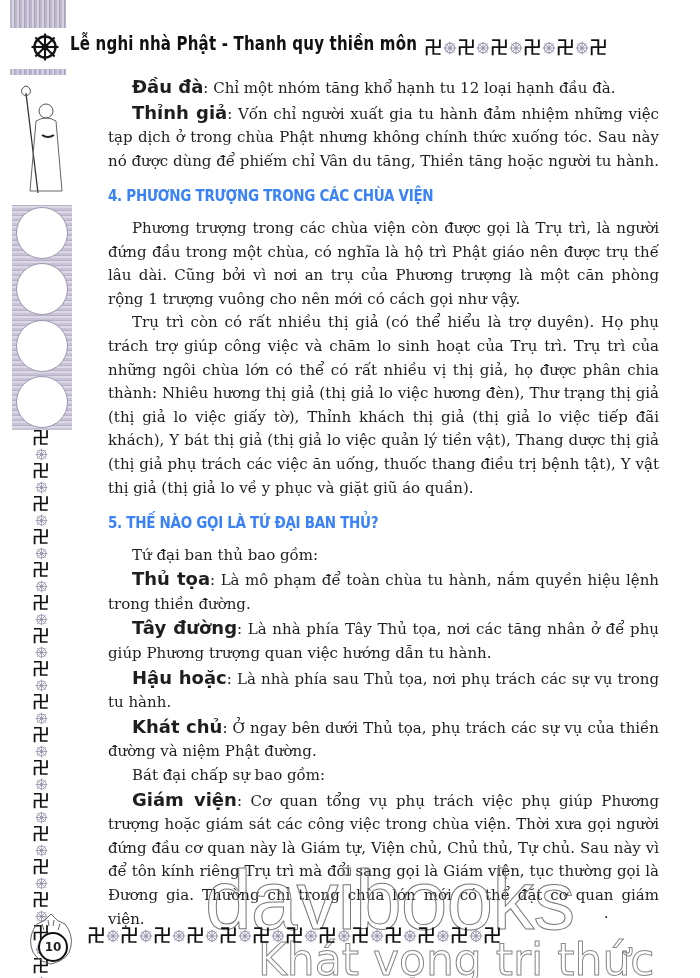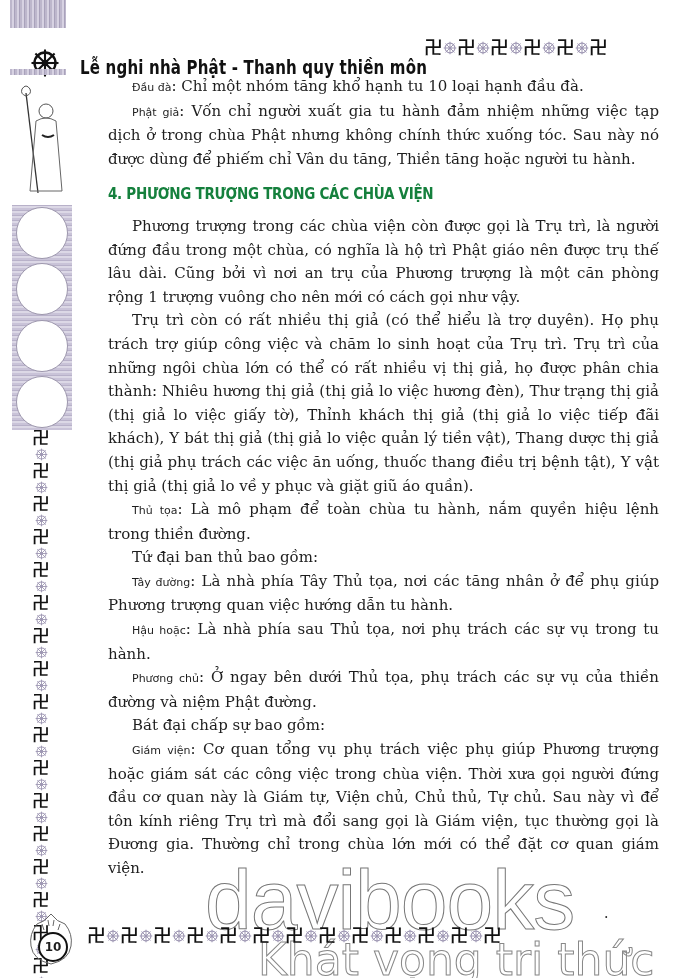"Lễ nghi nhà Phật -" #header { align-items: flex-end -> flex-start; gap: 20px -> 10px; margin-top: 12px -> none }
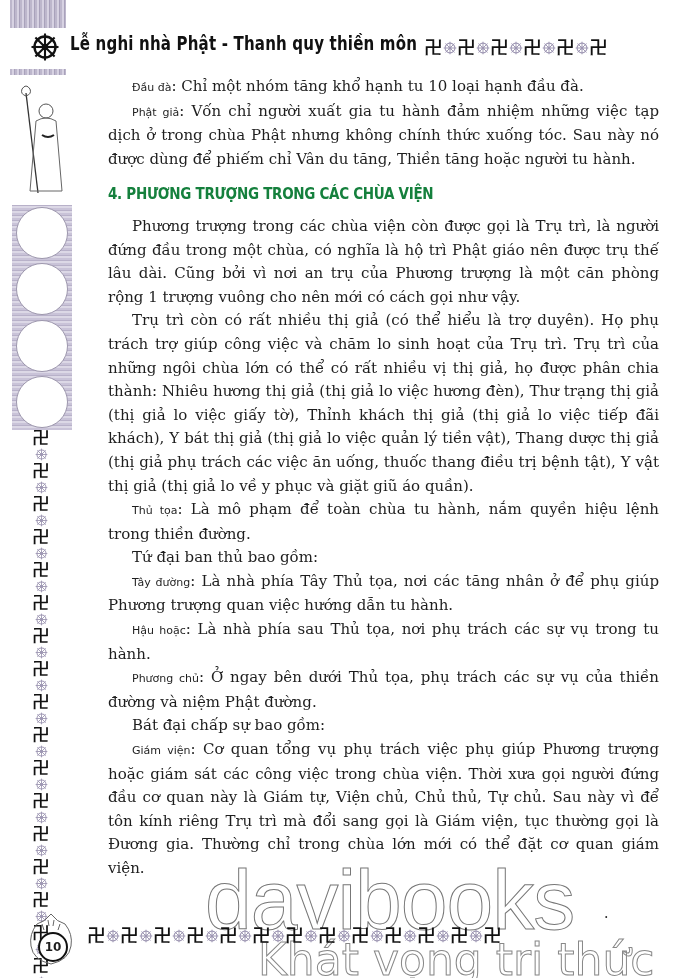"Đầu đà" .term { font-size: 11px -> 18px; font-weight: normal -> bold }
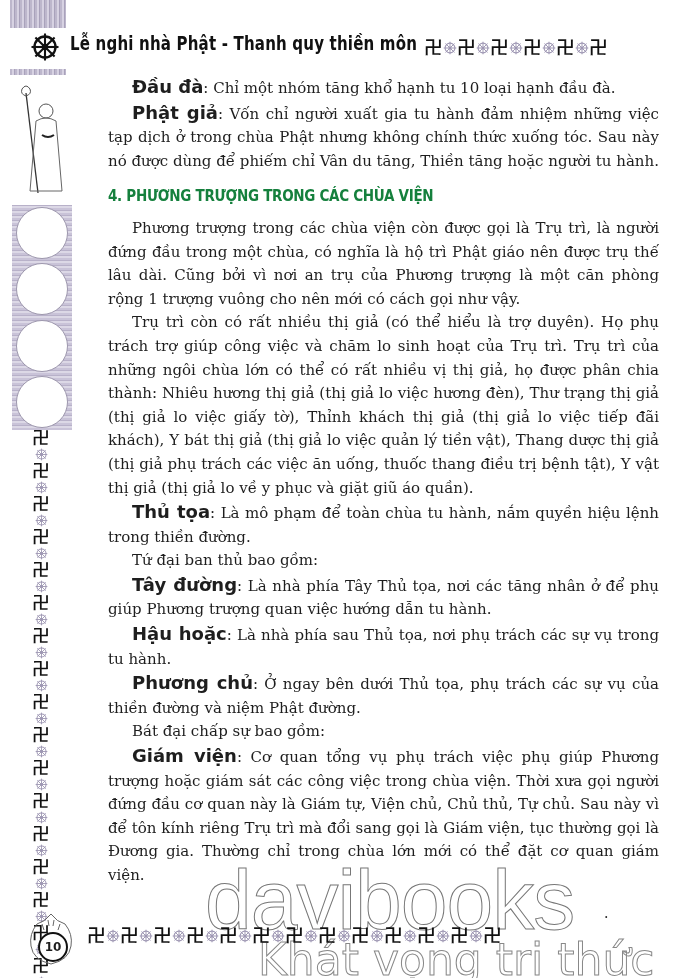": Chỉ một nhóm tăng" span { text: 10 -> 12 }
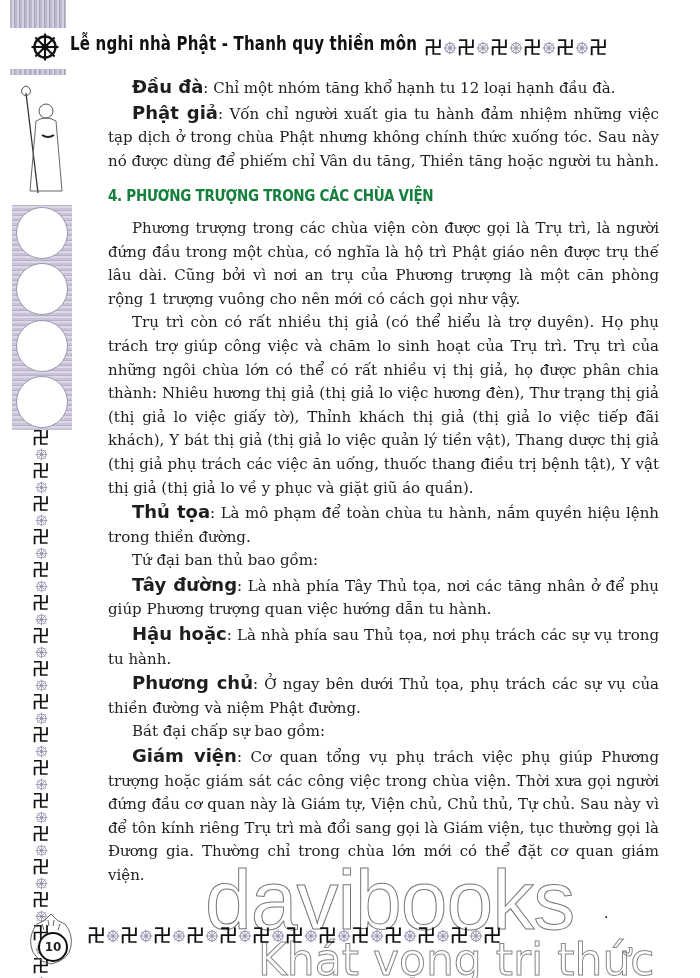"Phật giả" span.term { text: Phật -> Thỉnh }
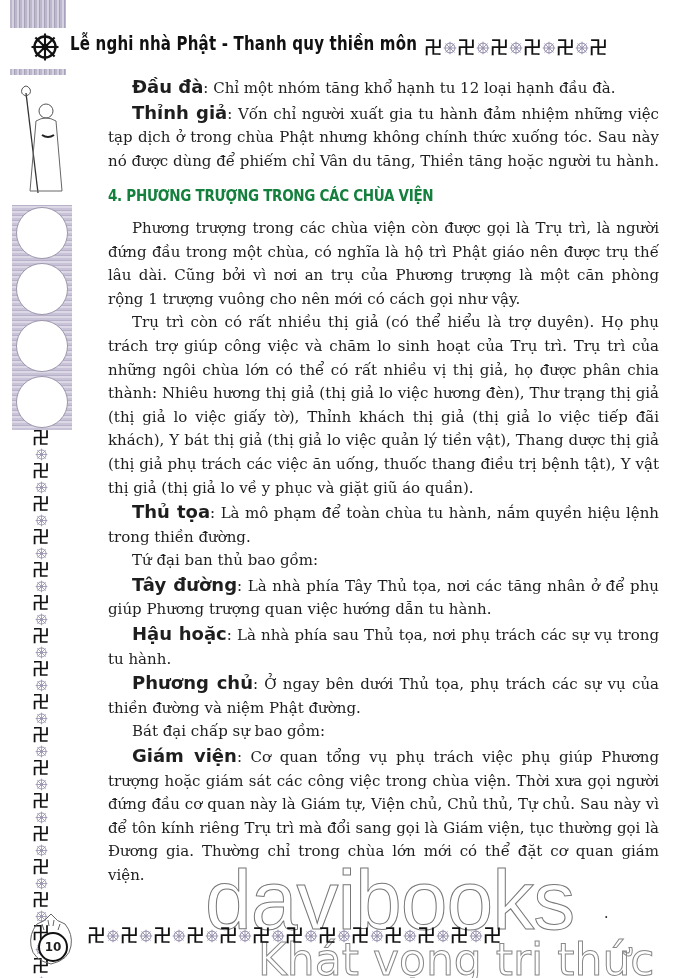"4. PHƯƠNG TRƯỢNG TRONG CÁC" h2 { color: #15803d -> #3b82f6 }
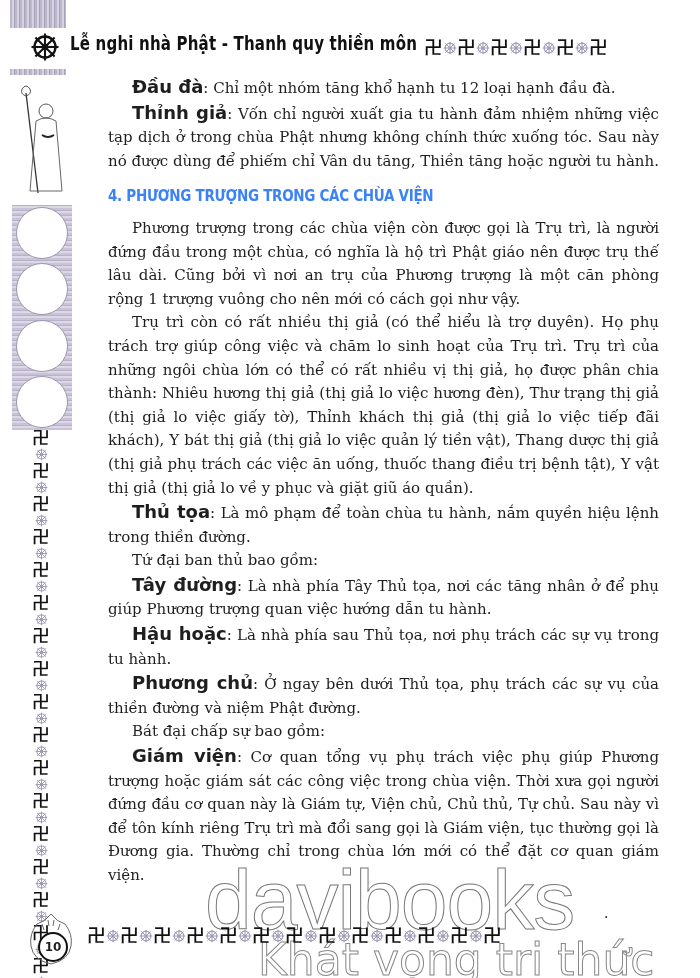"5. THẾ NÀO GỌI LÀ" h2 { html: none -> <h2>5. THẾ NÀO GỌI LÀ TỨ ĐẠI BAN THỦ?</h2> }
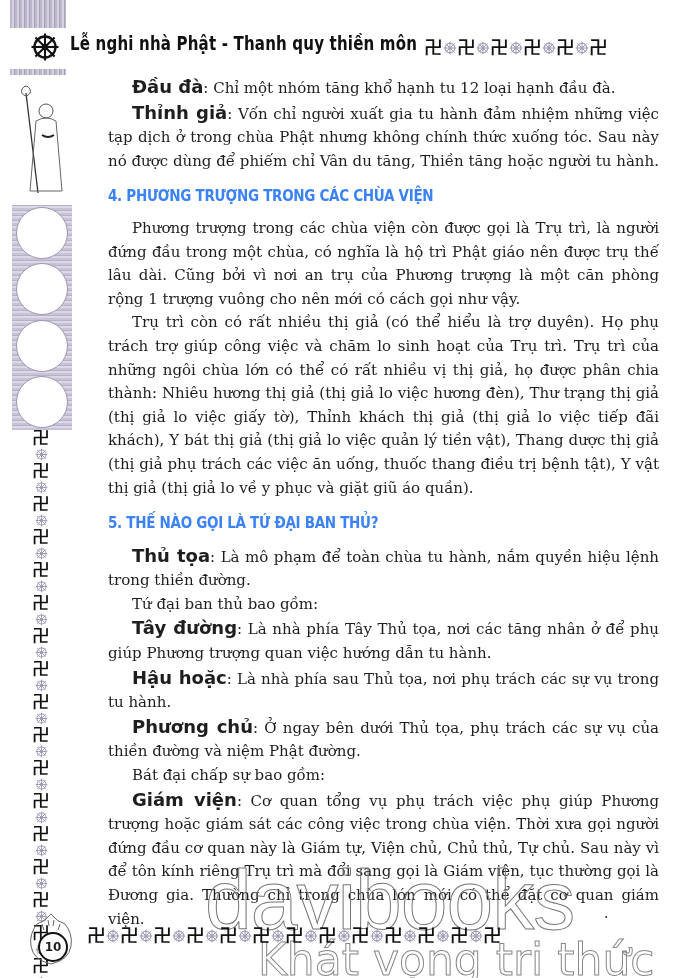"Thủ tọa: Là mô phạm" p.ind { order: before "Tứ đại ban thủ bao" -> after "Tứ đại ban thủ bao" }
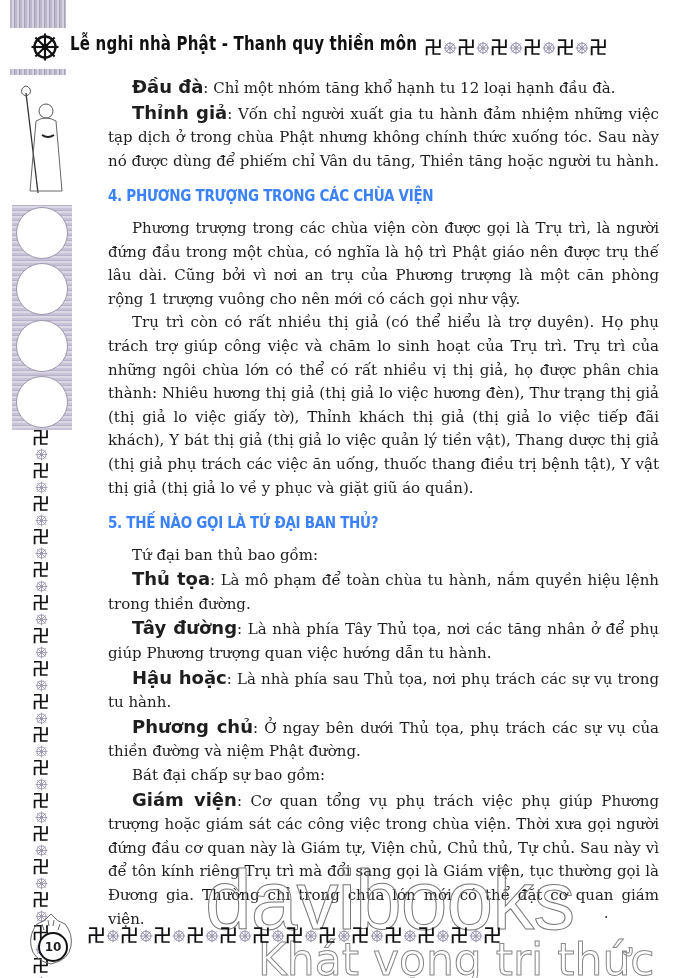"Phương chủ" span.term { text: Phương -> Khát }
